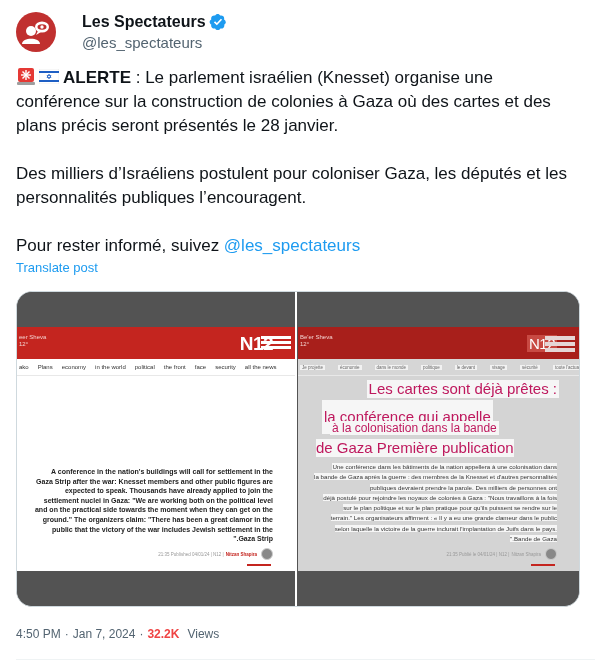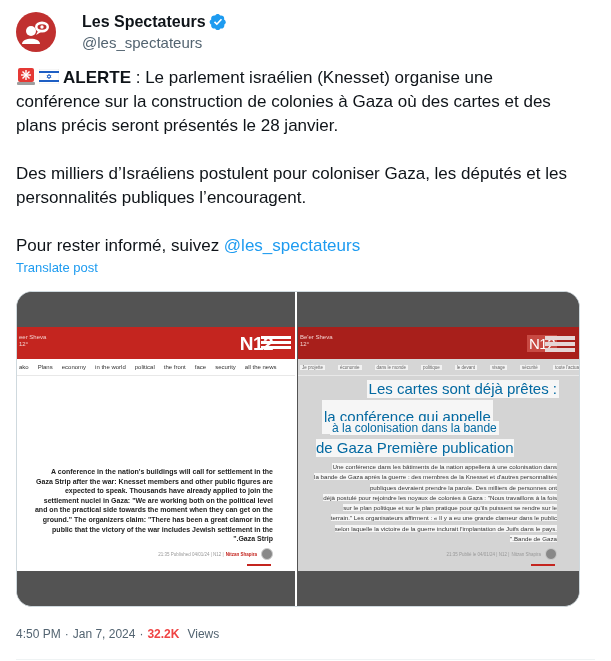"Les cartes sont déjà prêtes" .fr-line { color: #0369a1 -> #be185d }
